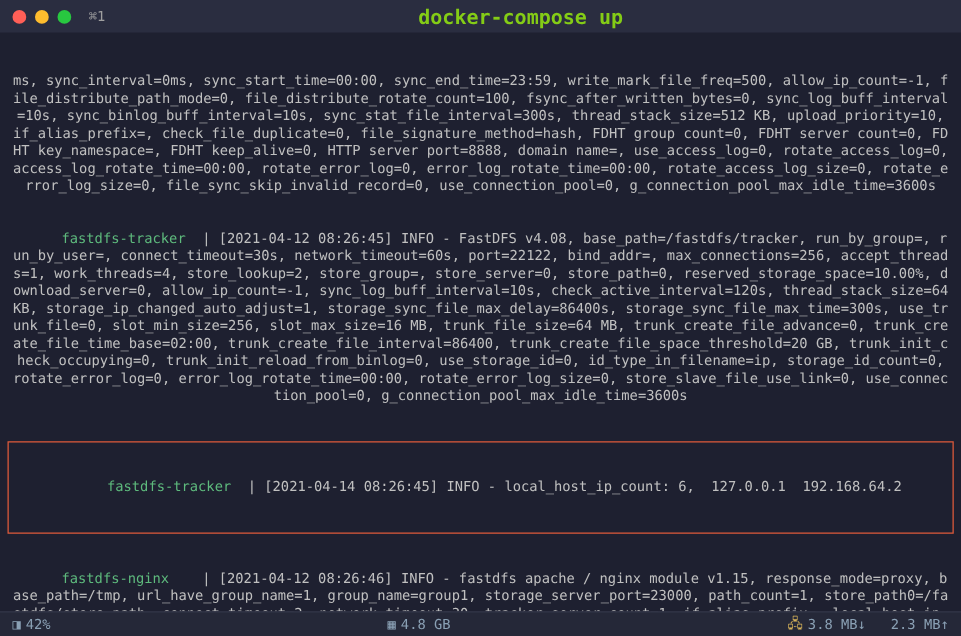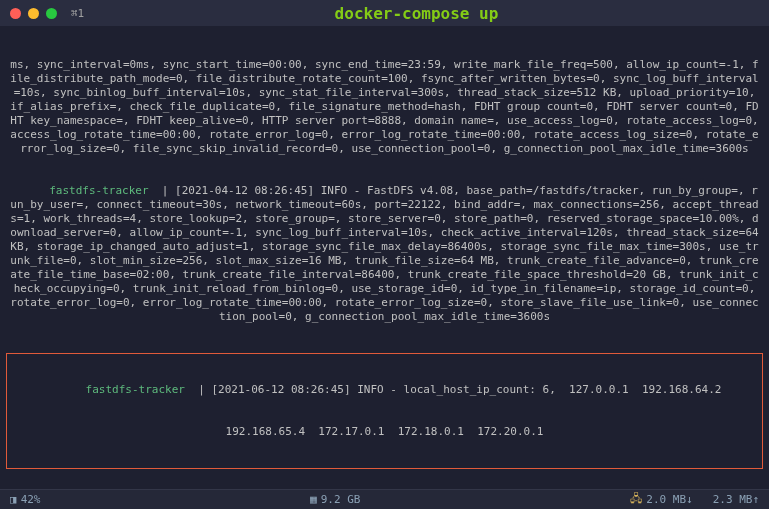"| [2021-06-12 08:26:45] INFO -" span { text: 2021-06-12 -> 2021-04-14 }
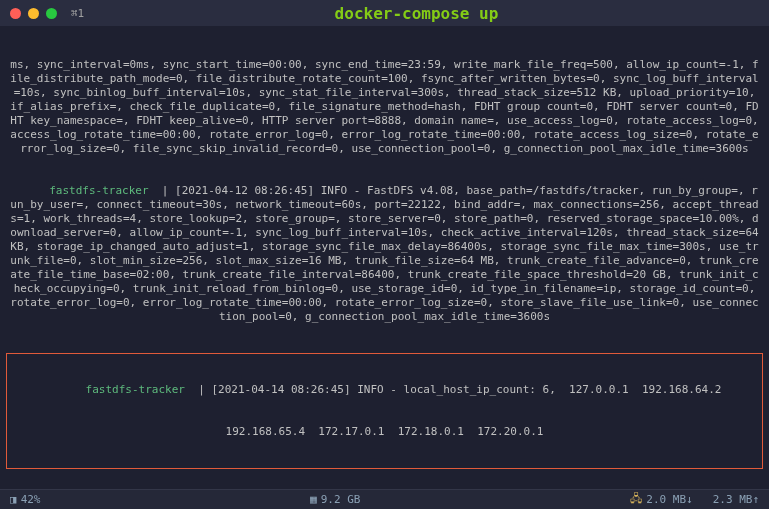"192.168.65.4 172.17.0.1 172.18.0.1" span.blk { html: <span>192.168.65.4 172.17.0.1 172.18.0.1 172.20.0.1</span> -> none }
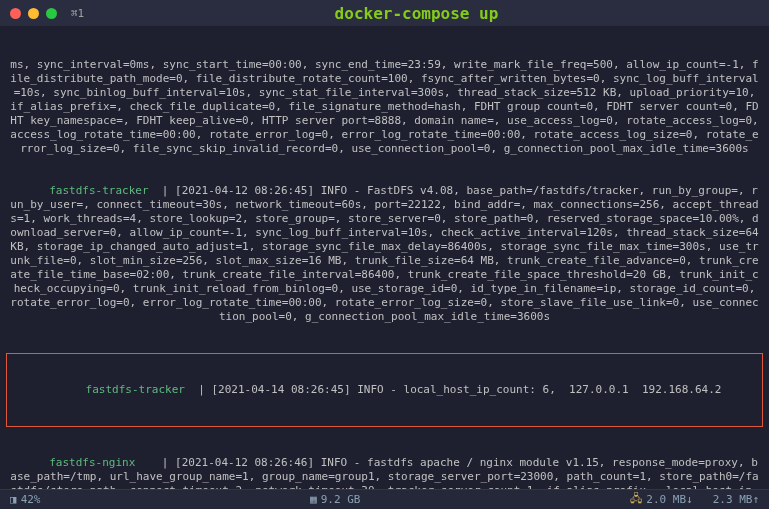"9.2 GB" span { text: 9.2 -> 4.8 }
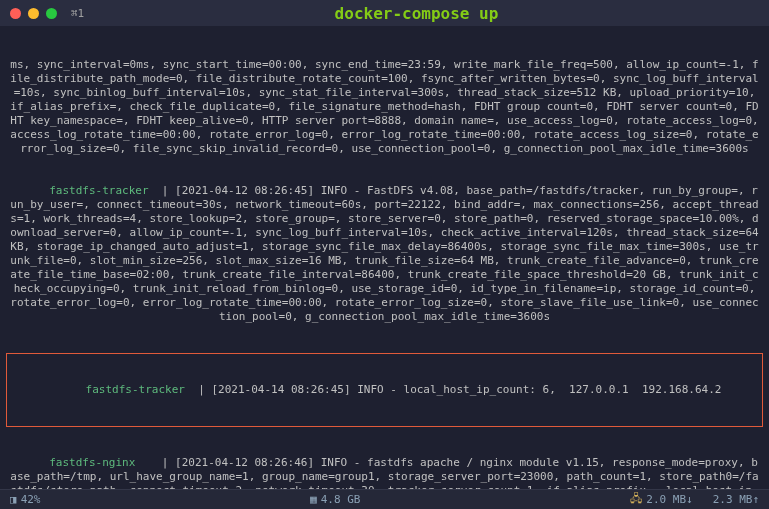"2.0 MB↓" span { text: 2.0 -> 3.8 }
